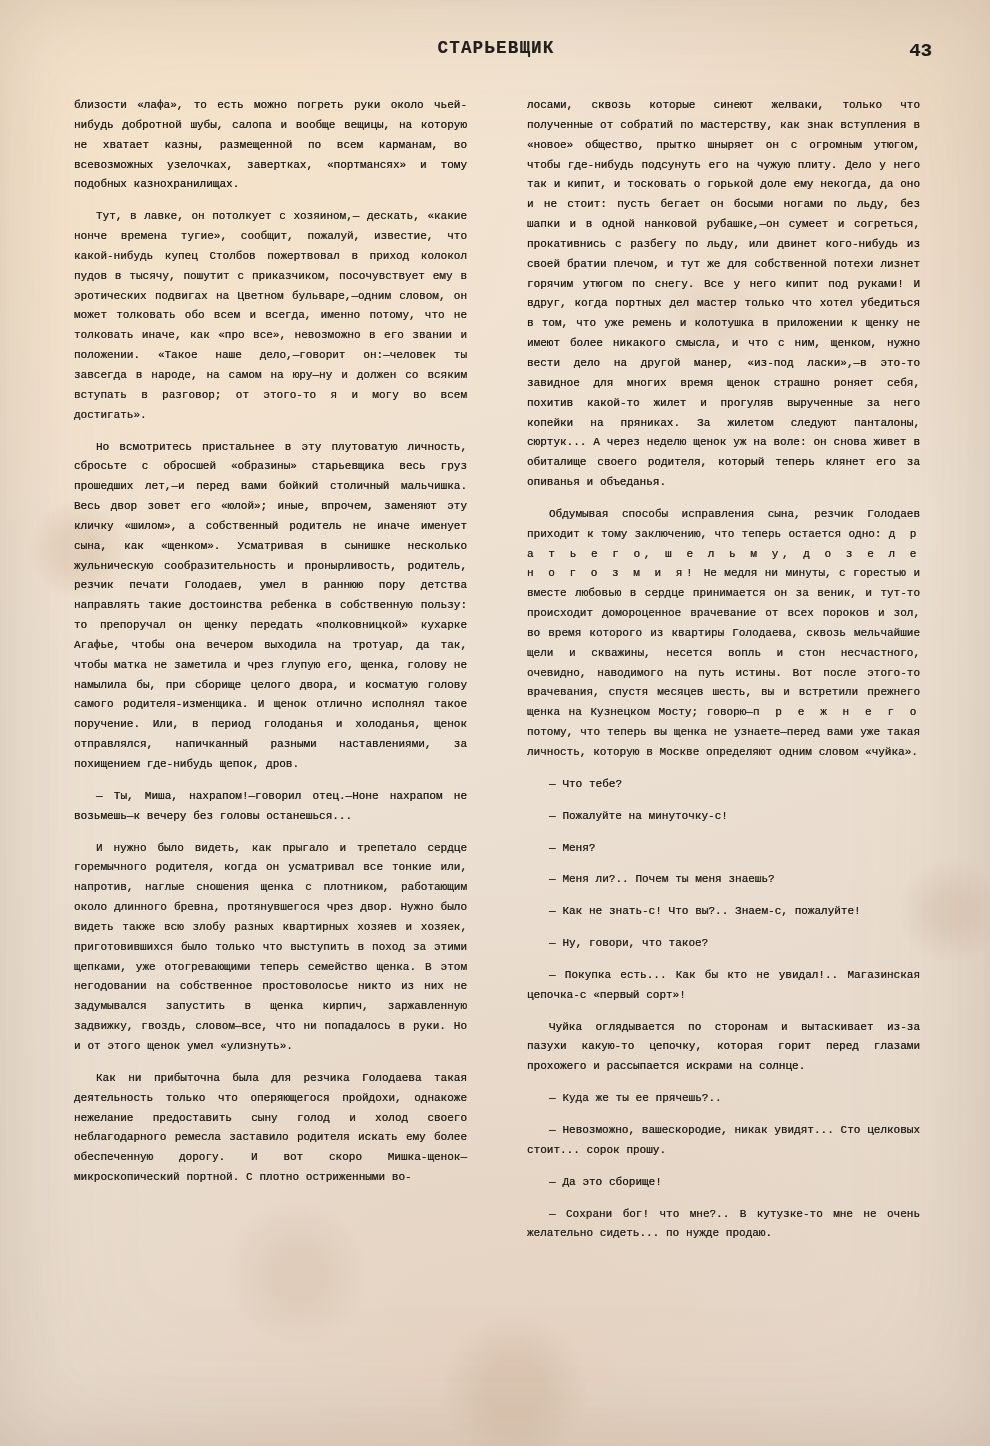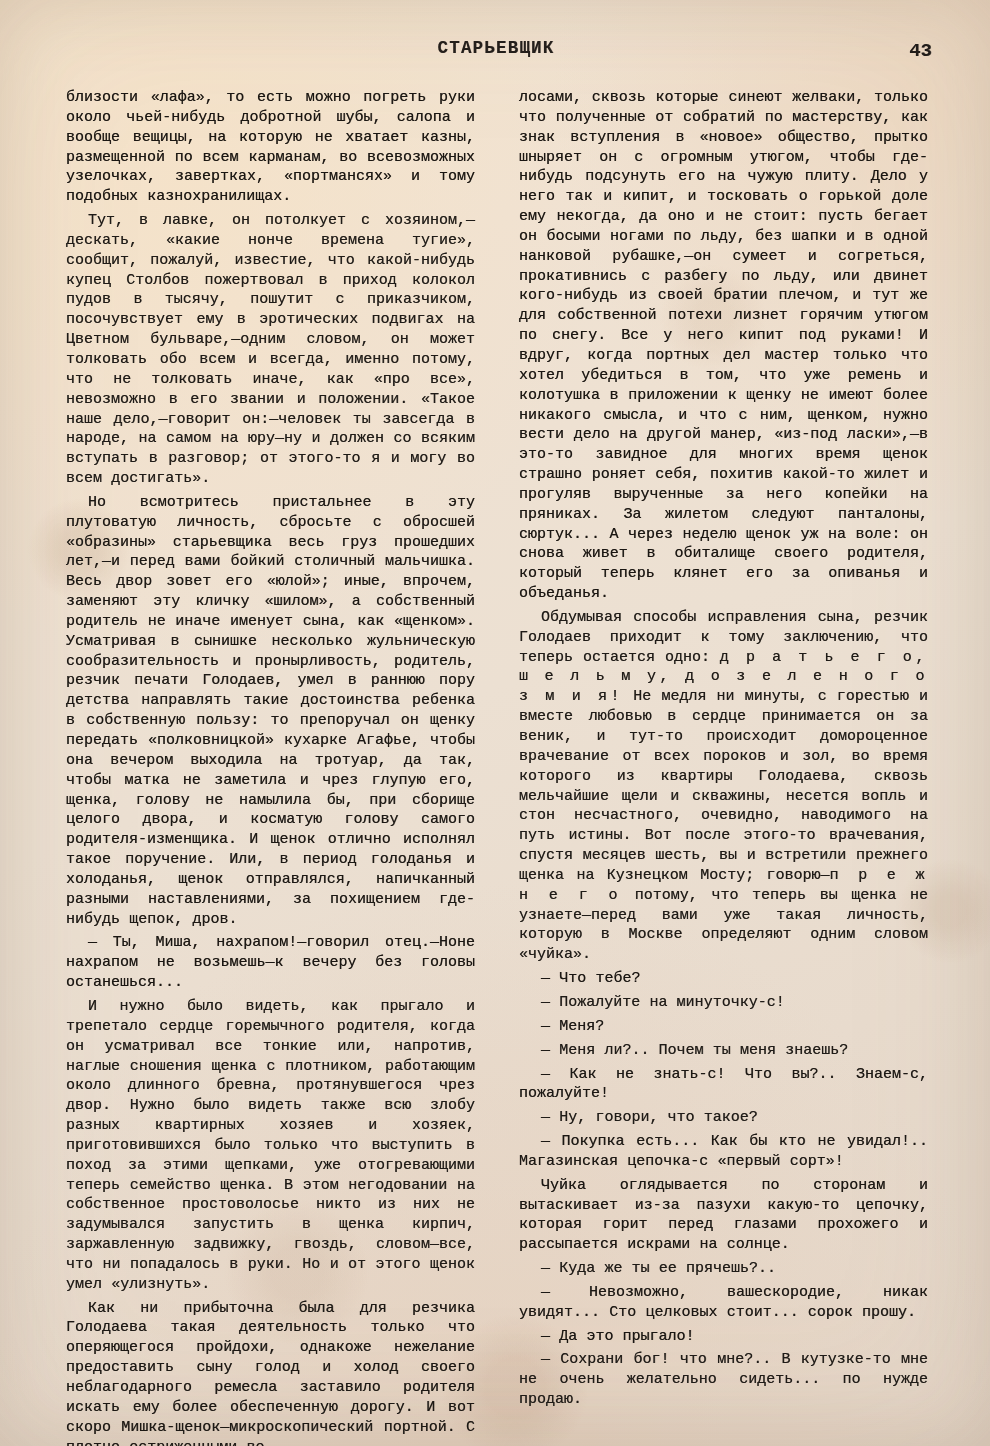"близости «лафа», то есть можно" p.para { font-size: 15px -> 11px; margin: 4px -> 12px }
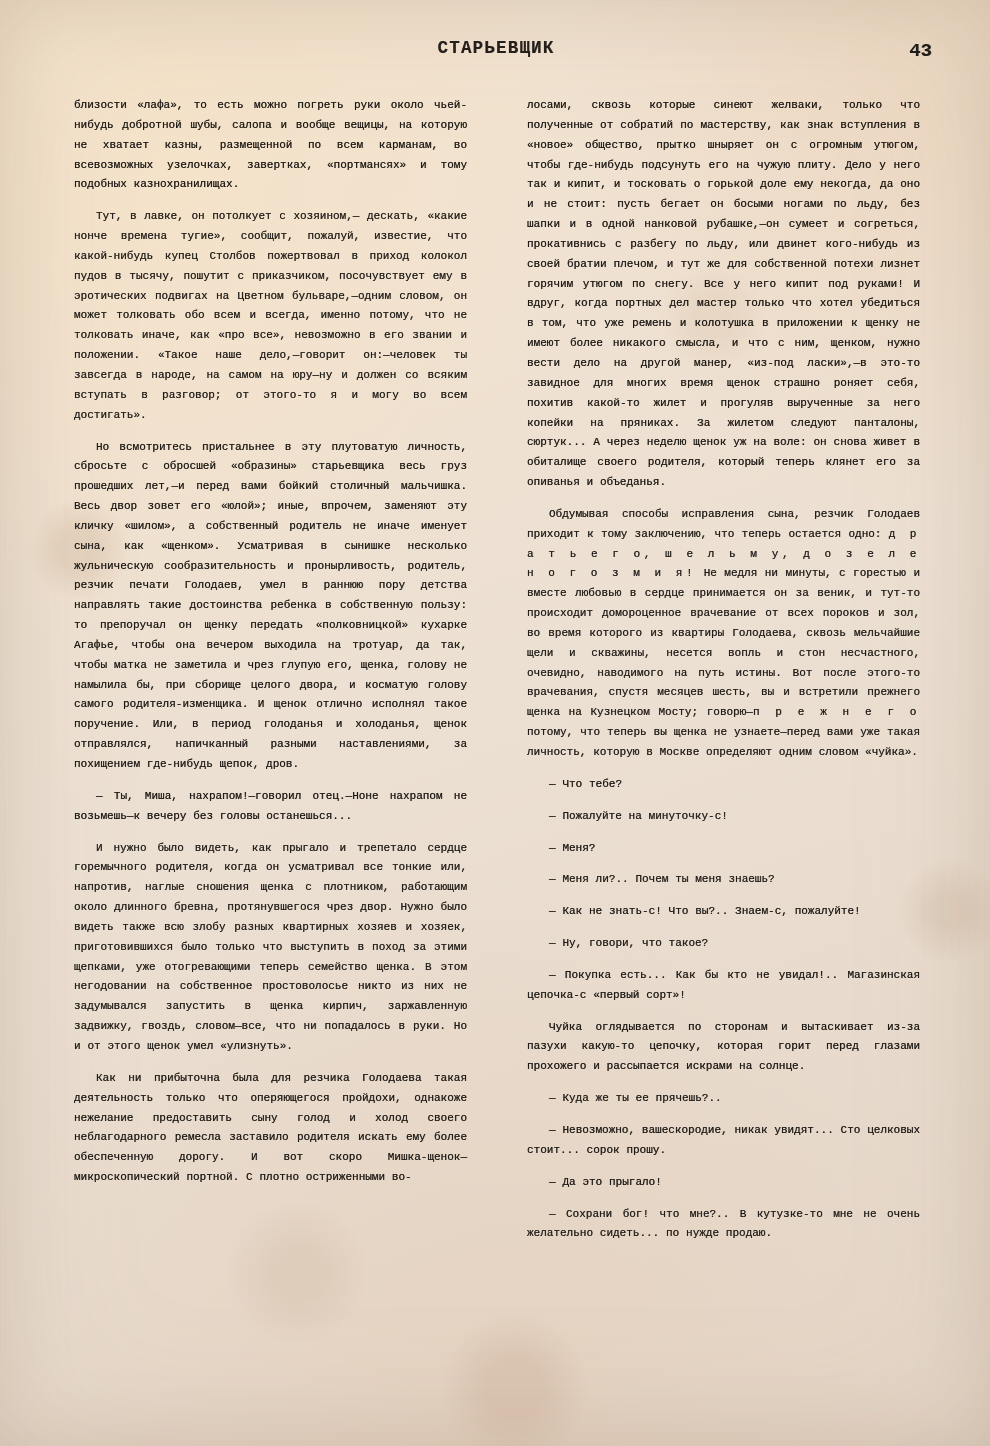"— Да это прыгало!" p.para { text: прыгало -> сборище }
